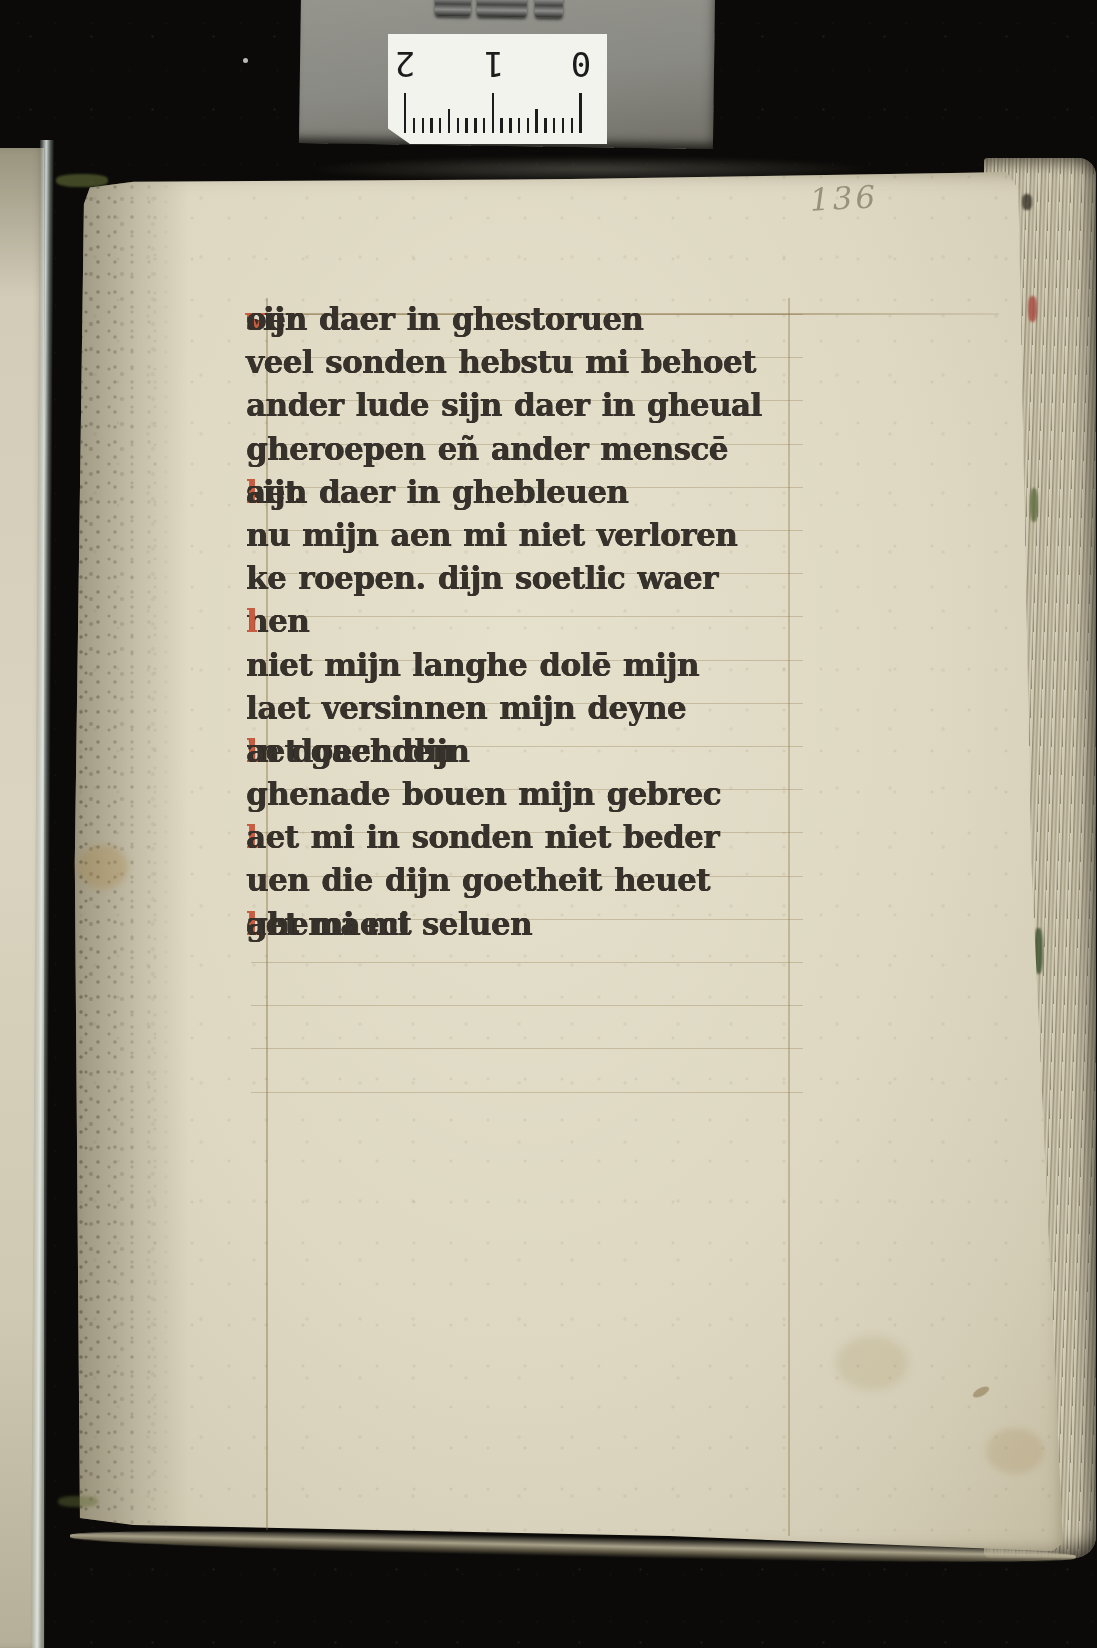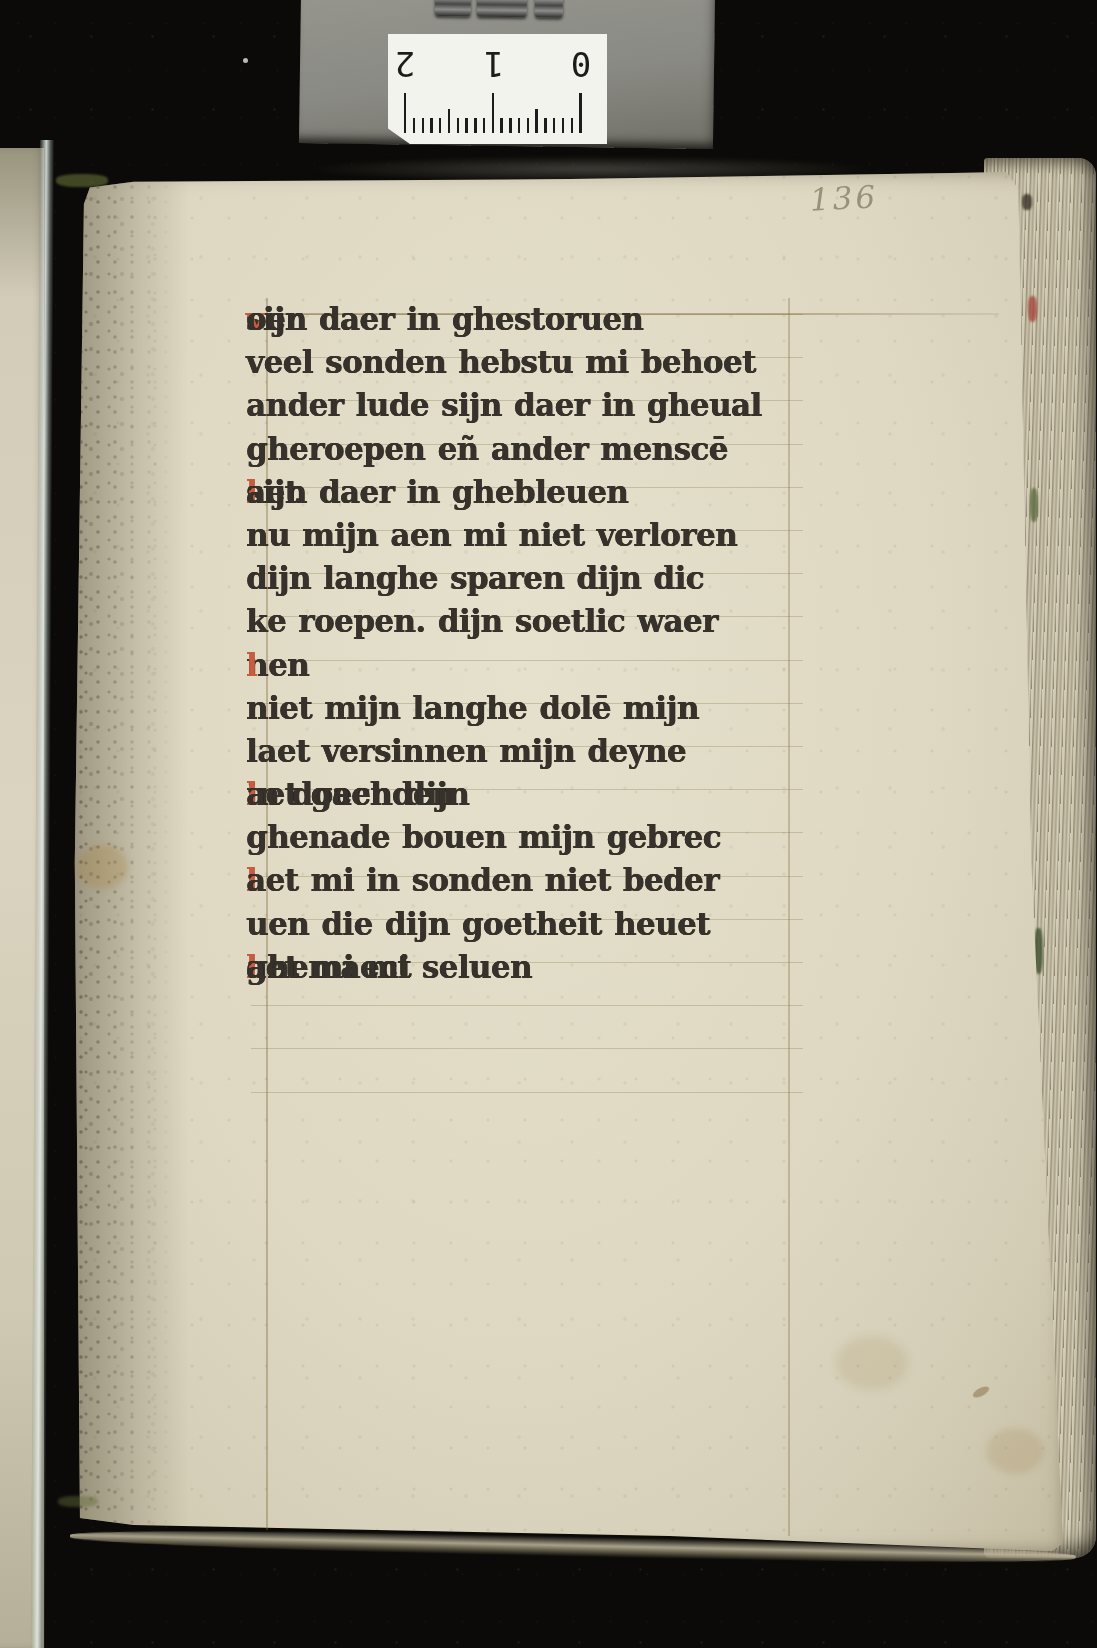"dijn langhe sparen dijn dic" div.t-line { html: <div> <span>dijn langhe sparen dijn dic</span> </div> -> none }
